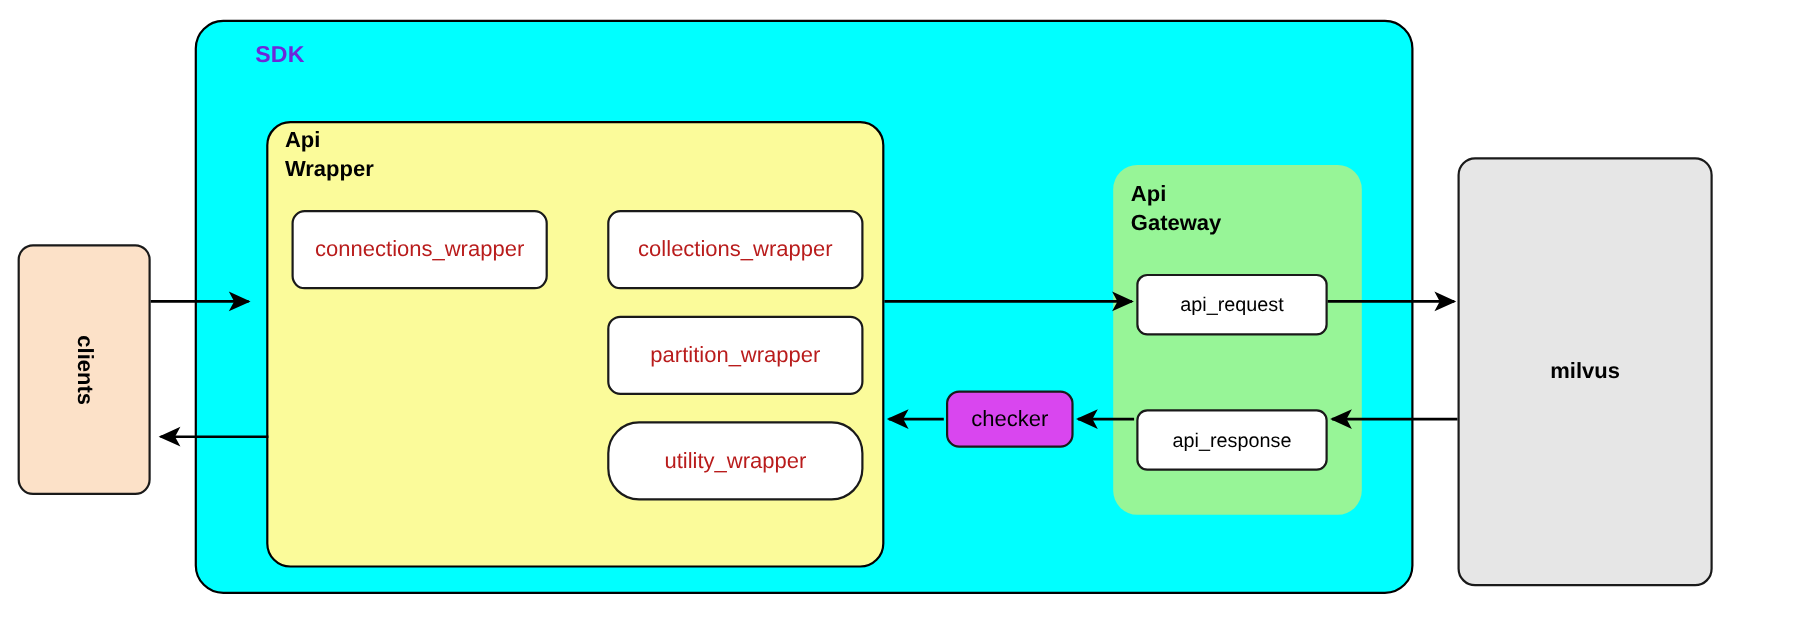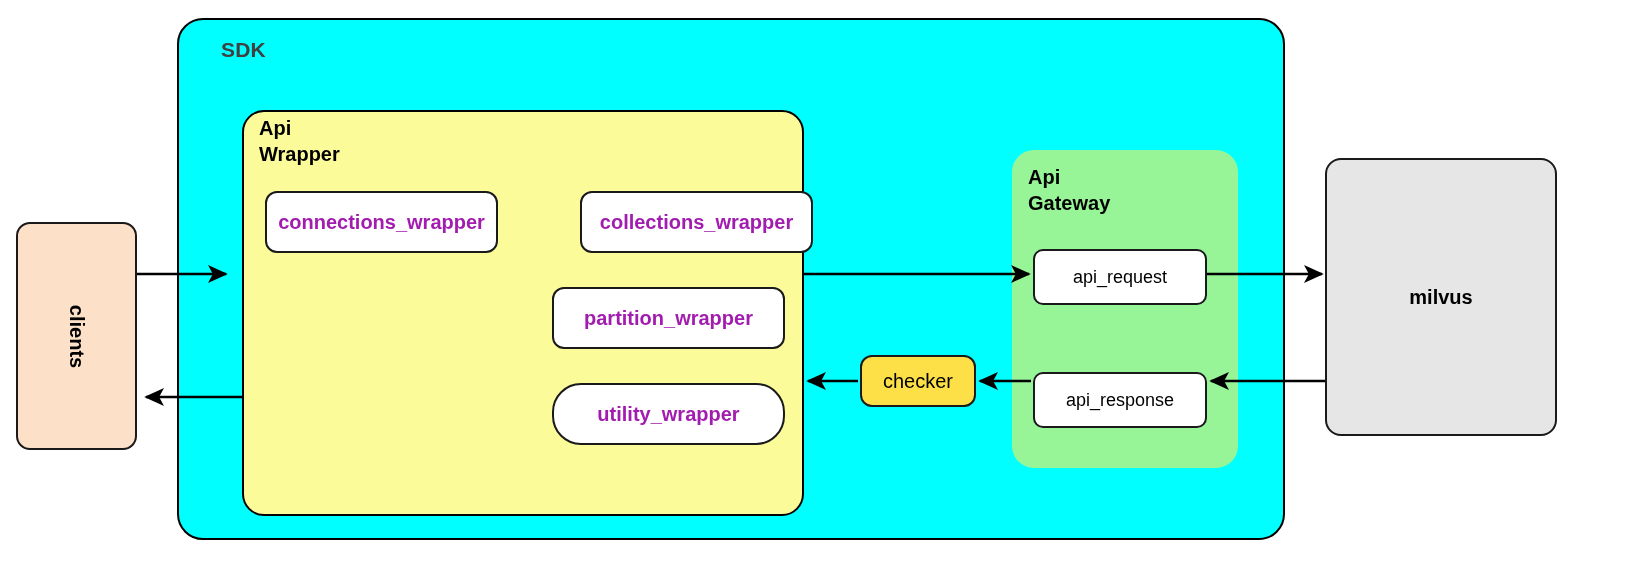"SDK" #sdk-label { color: #404040 -> #6d28d9; left: 221px -> 232px }
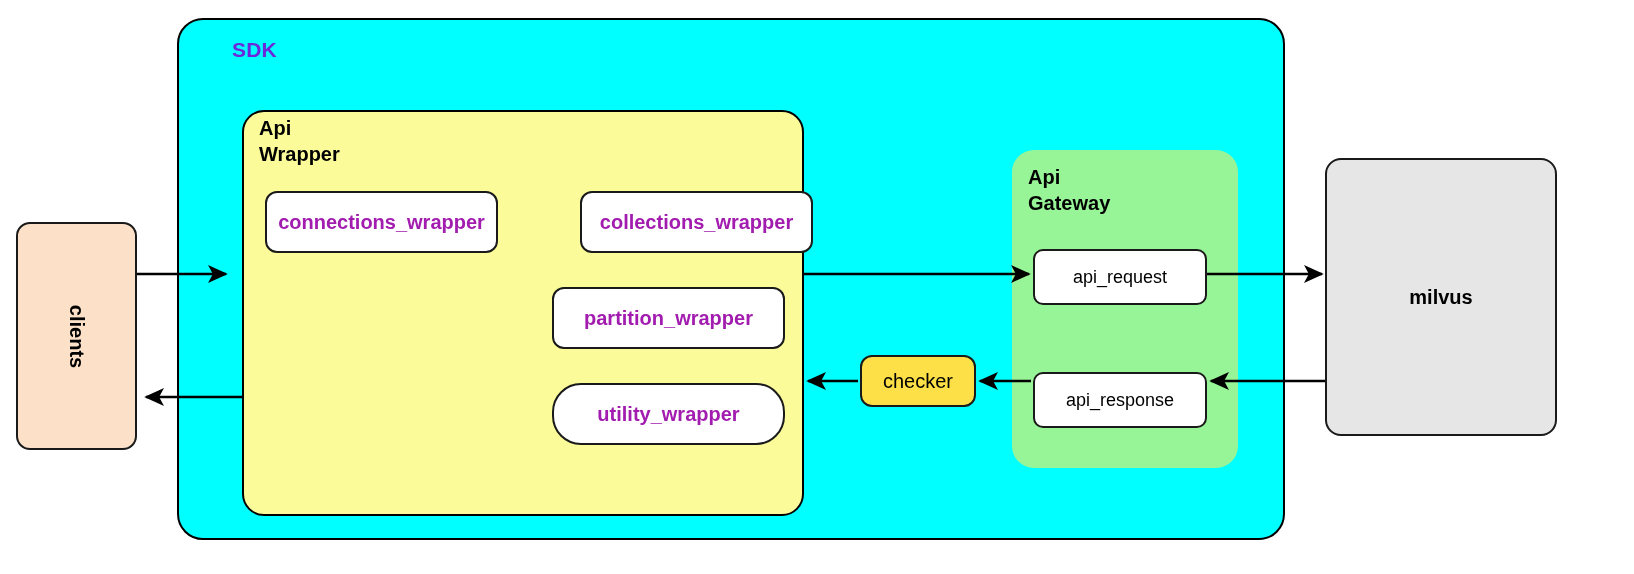"connections_wrapper" .leaf-box { color: #a21caf -> #b91c1c; font-weight: bold -> none; height: 62px -> 72px }
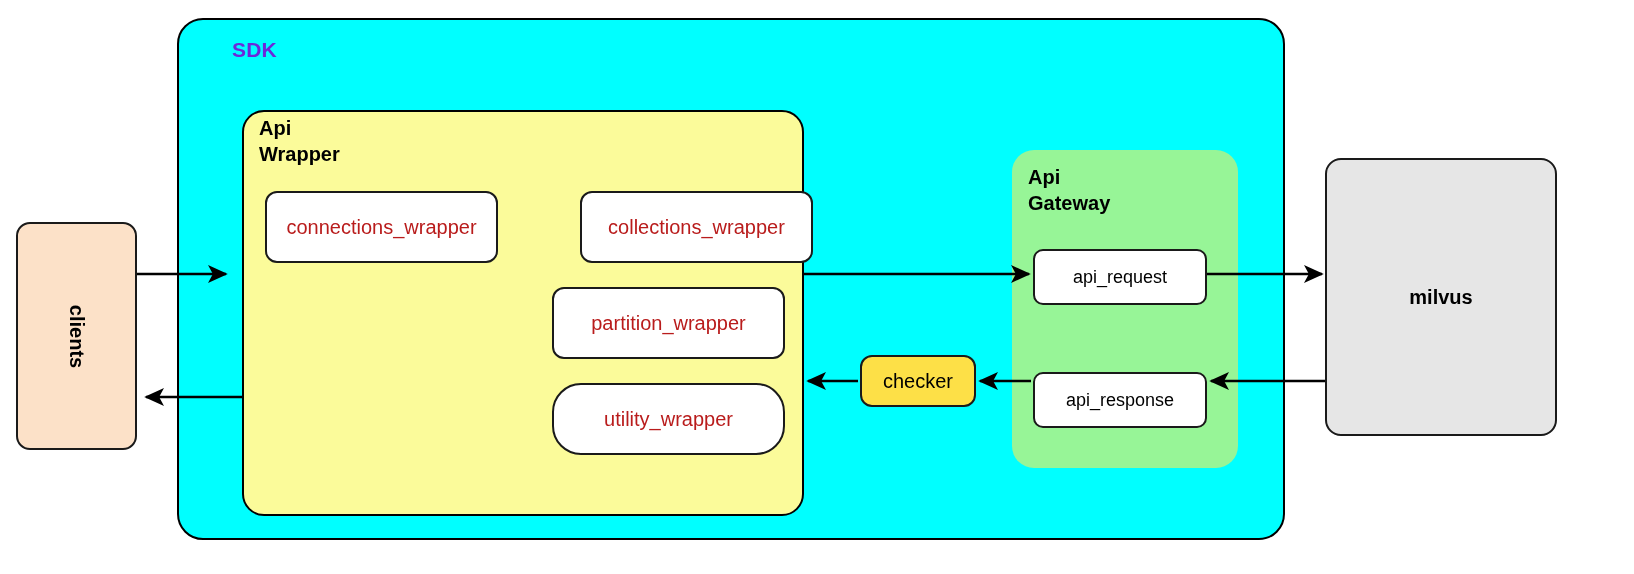"collections_wrapper" #box-collections_wrapper { margin-left: 28px -> none }
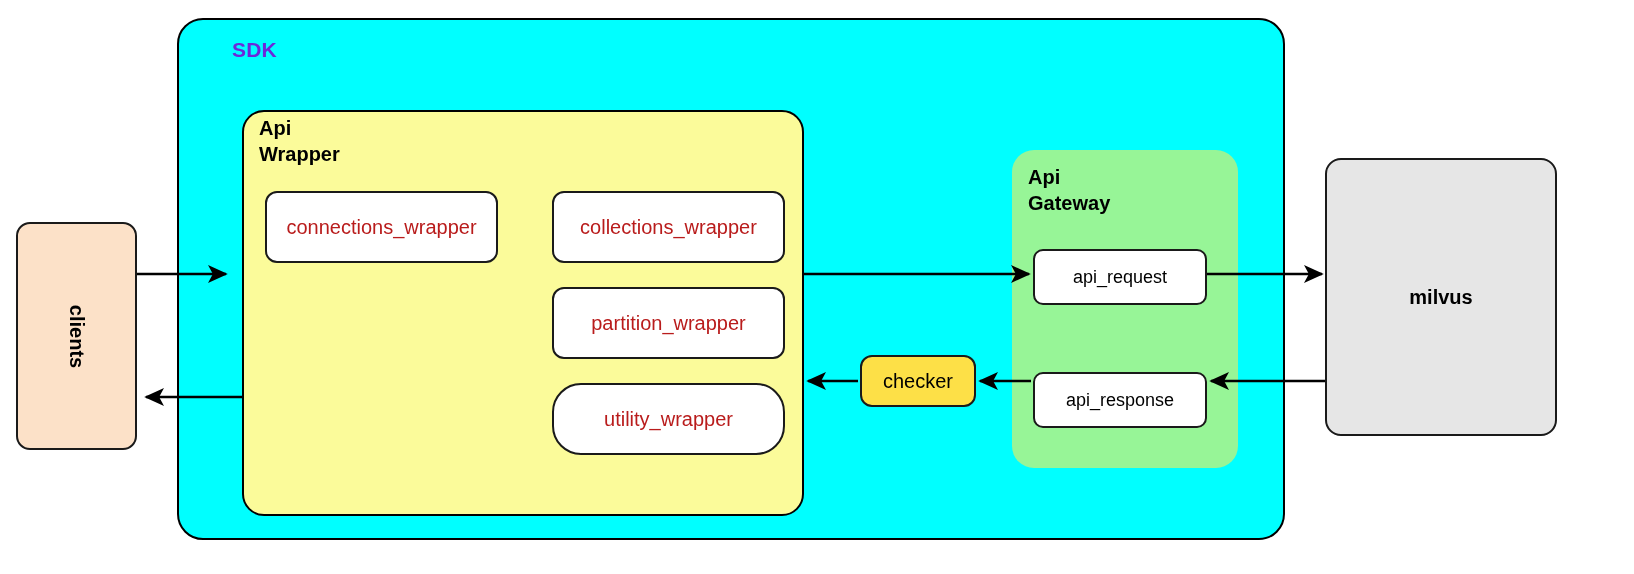"milvus" #box-milvus { height: 278px -> 390px; top: 158px -> 143px }
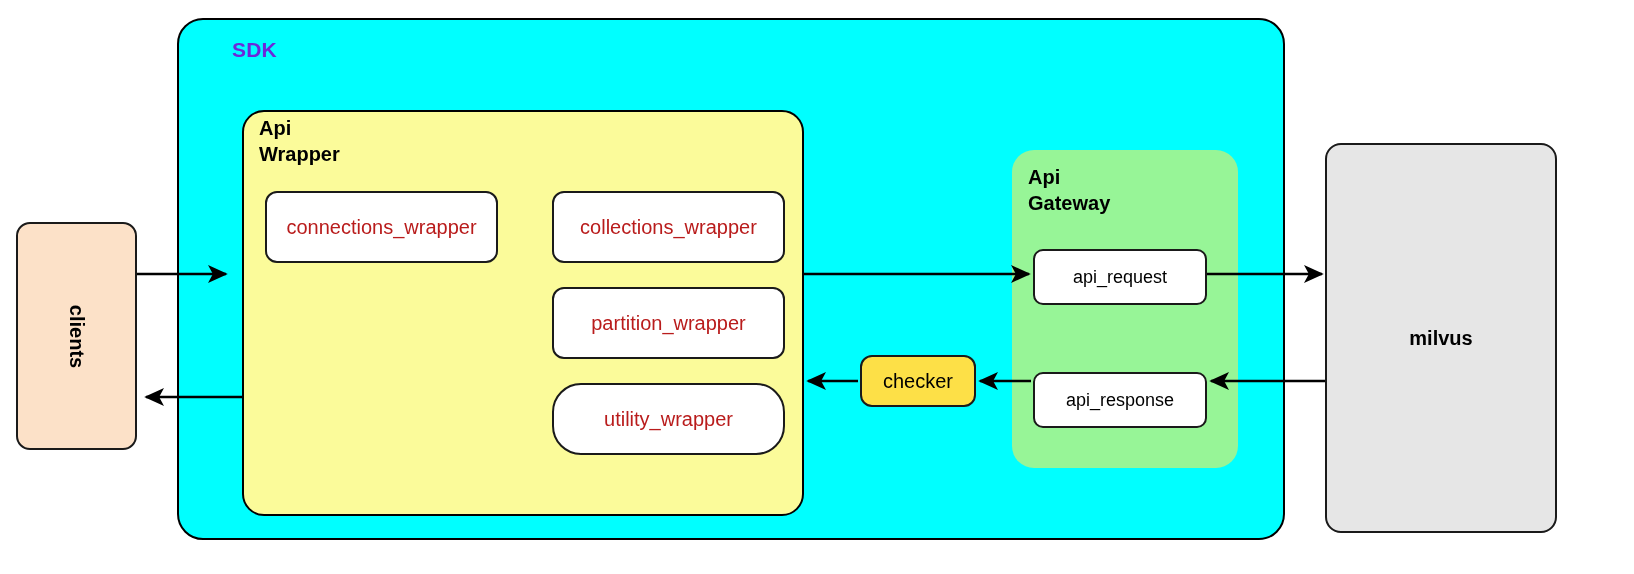"checker" #box-checker { background: #fde047 -> #d946ef }
